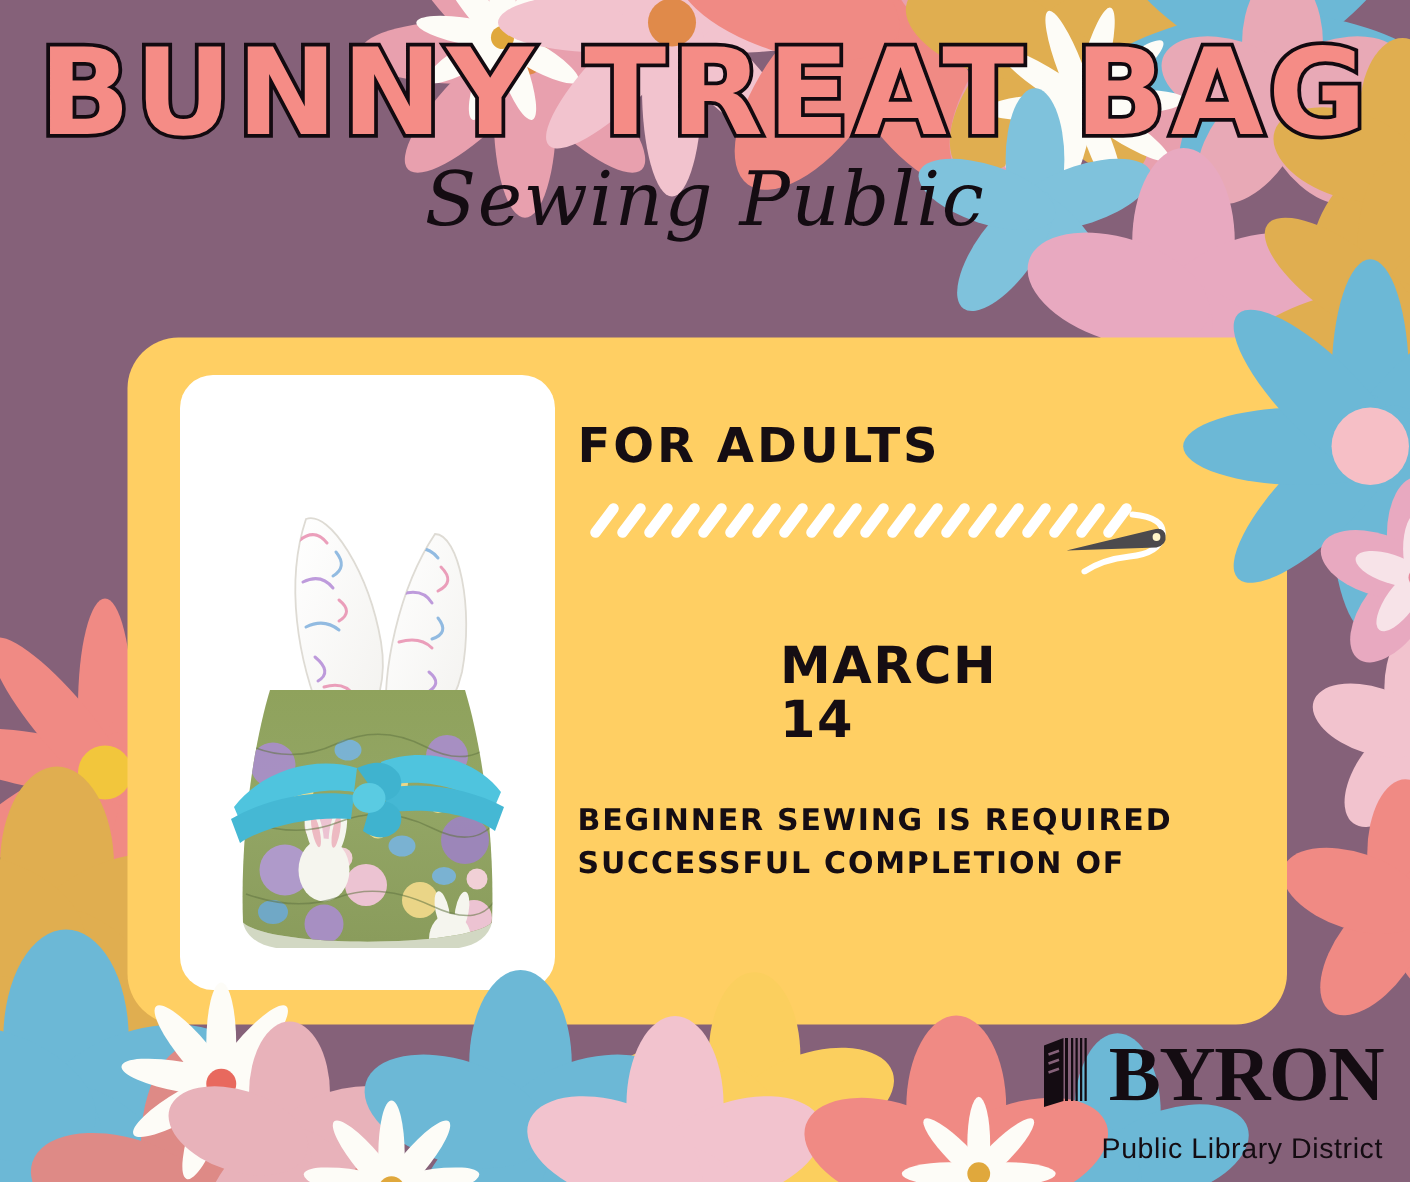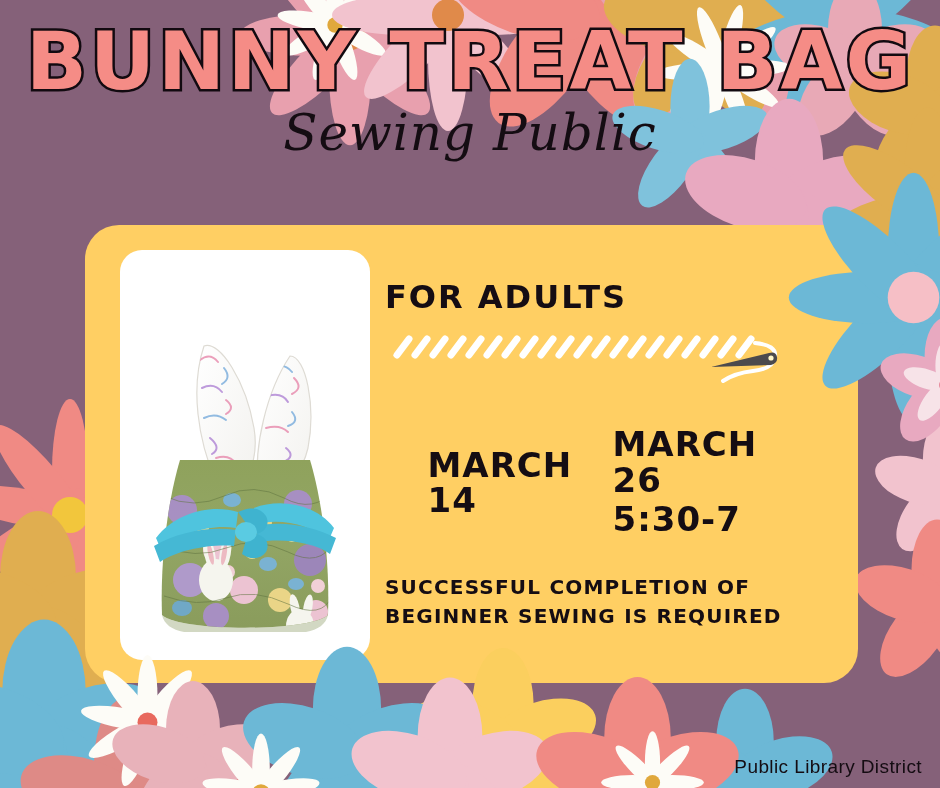"MARCH 26" div.date-col { html: <div> <div>MARCH 26</div> <div>5:30-7</div> </div> -> none }
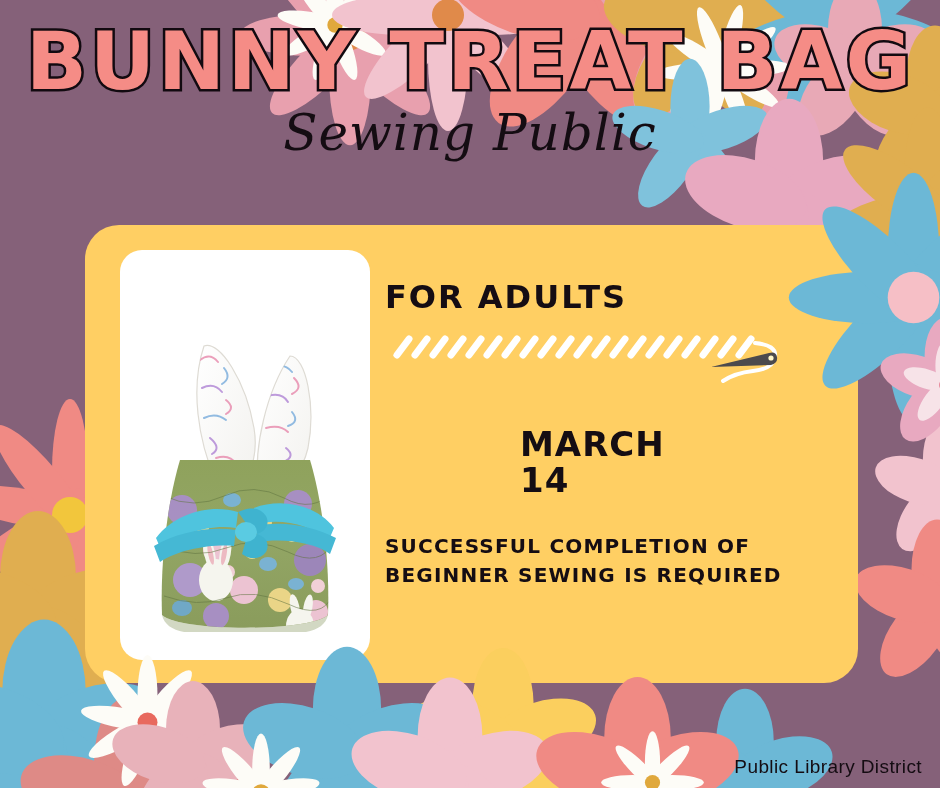"SUCCESSFUL COMPLETION OF" div { order: before "BEGINNER SEWING IS REQUIRED" -> after "BEGINNER SEWING IS REQUIRED" }
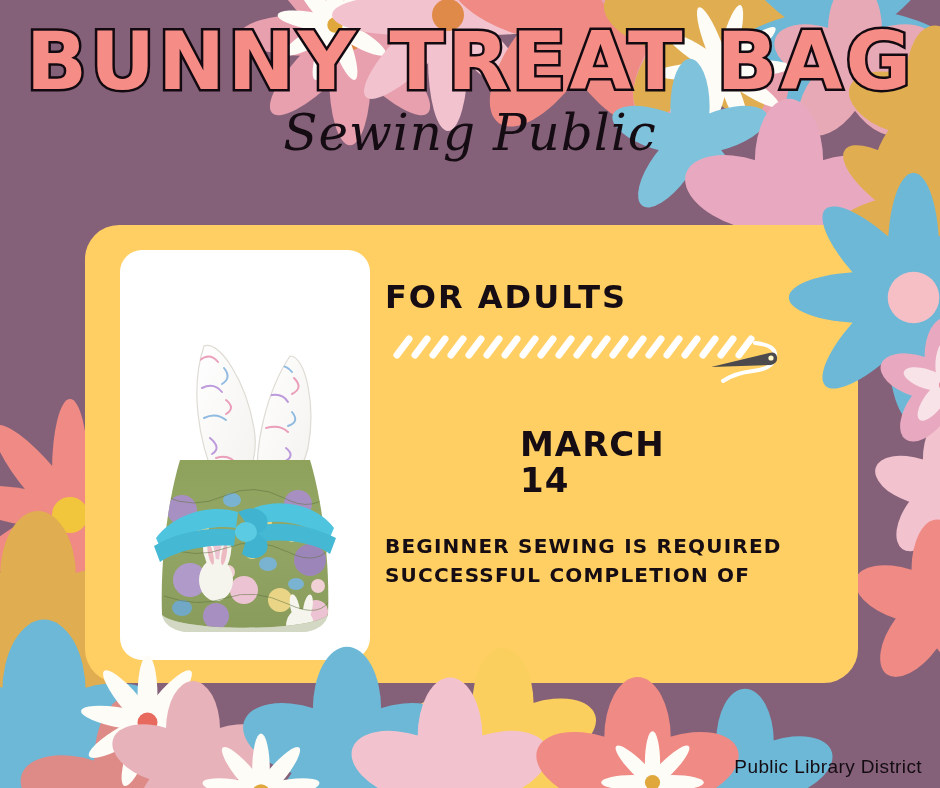"BYRON" div { html: none -> <div> <svg> <path></path> <path></path> <path></path> <path></path> <path></path> <path></path> <path></path> </svg> <div>BYRON</div> </div> }
